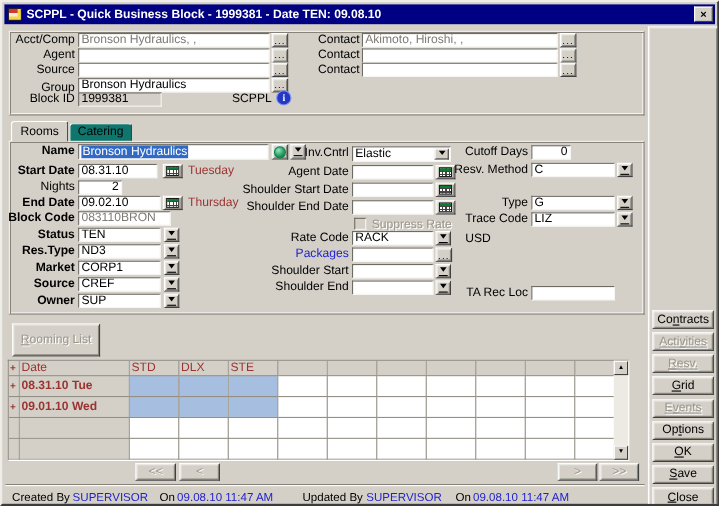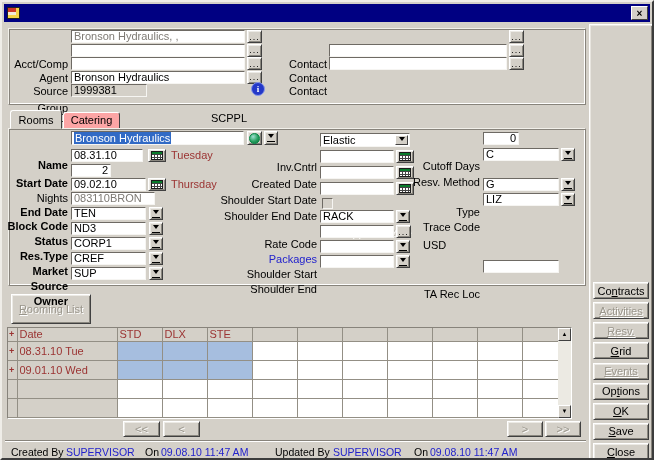"SCPPL - Quick Business Block" span.ttl { html: none -> <span>SCPPL - Quick Business Block - 1999381 - Date TEN: 09.08.10</span> }
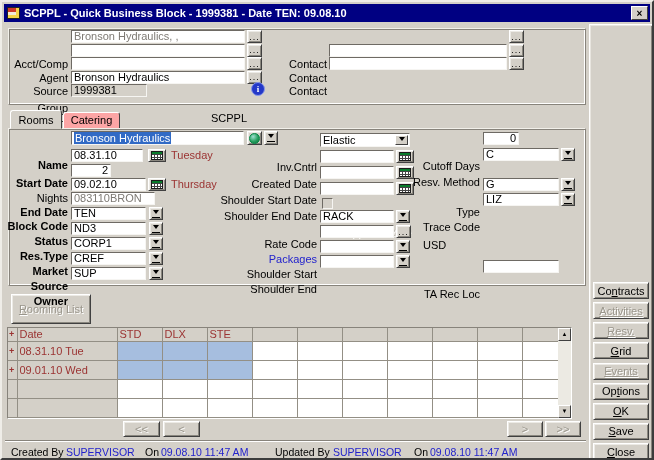"Acct/Comp" .lbl { margin-top: 28px -> none }
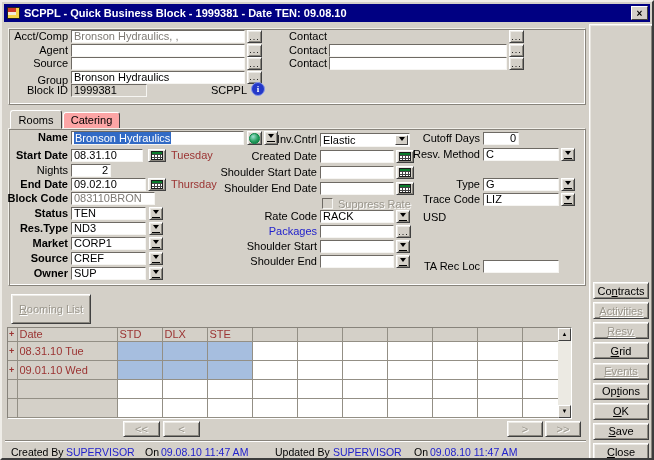"Akimoto, Hiroshi, ," div.fld { html: none -> <div>Akimoto, Hiroshi, ,</div> }
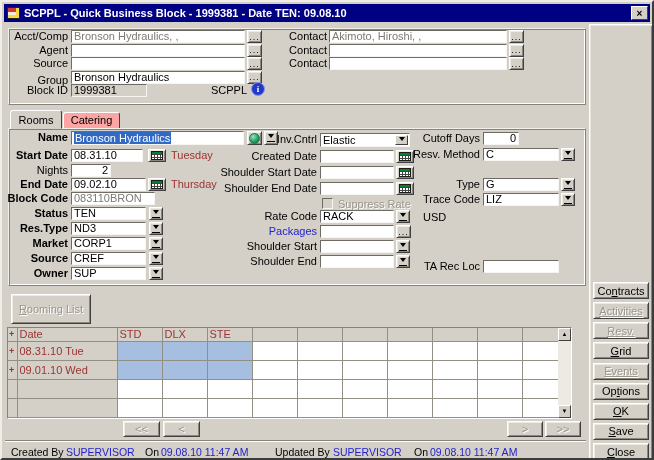"Catering" .tab.inactive { background: #fca5a5 -> #0f766e }
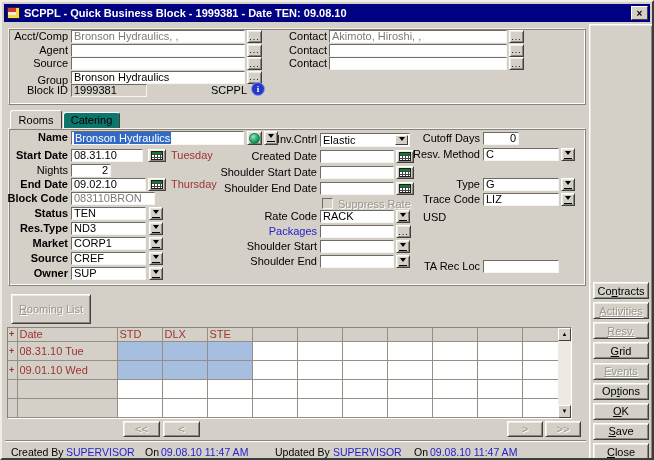"Created Date" div.lbl { text: Created -> Agent }
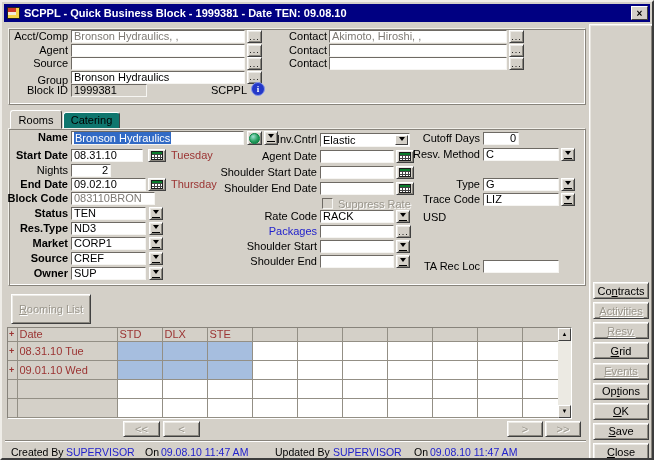"08.31.10 Tue" table.grid tbody td { font-weight: none -> bold }
